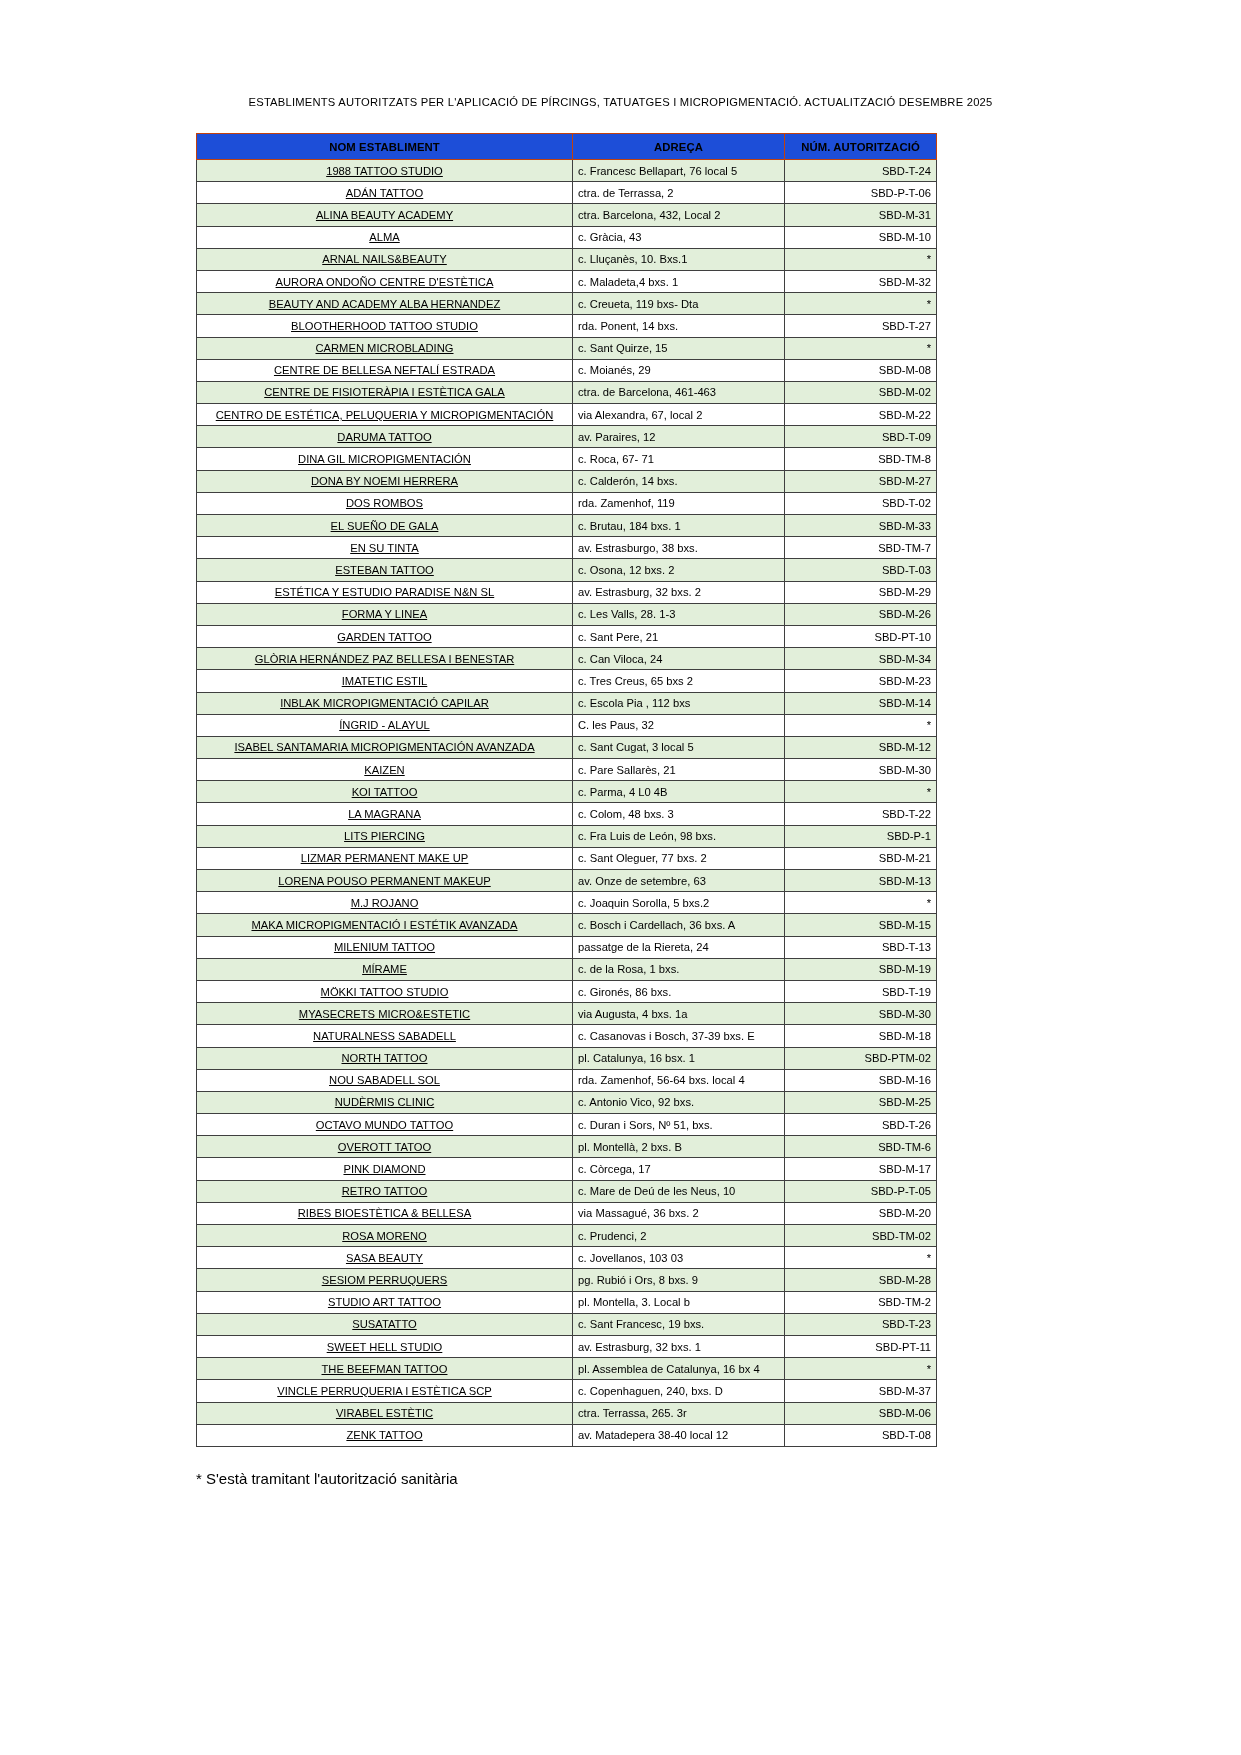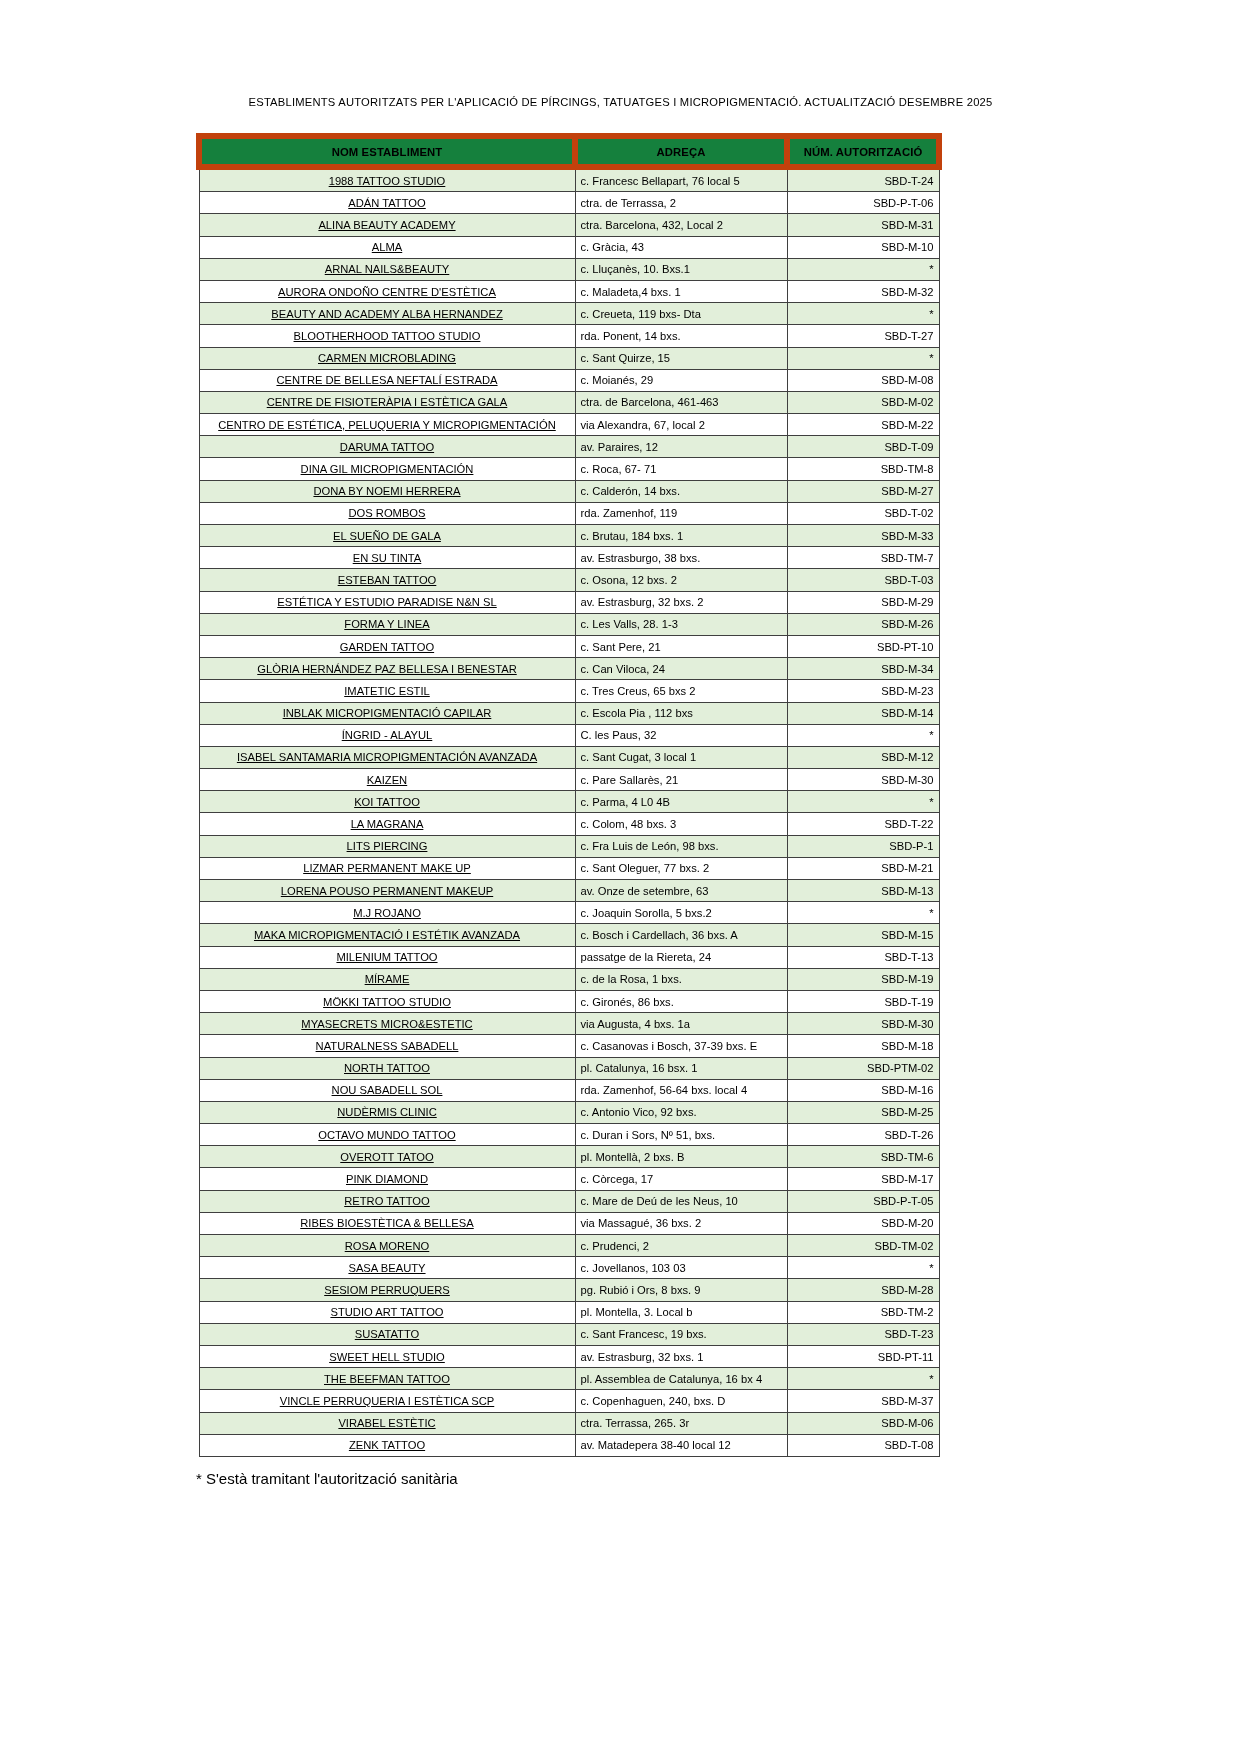"NOM ESTABLIMENT" table.reg th { background: #15803d -> #1d4ed8; border: 6px solid #c2410c -> 1px solid #c2410c }
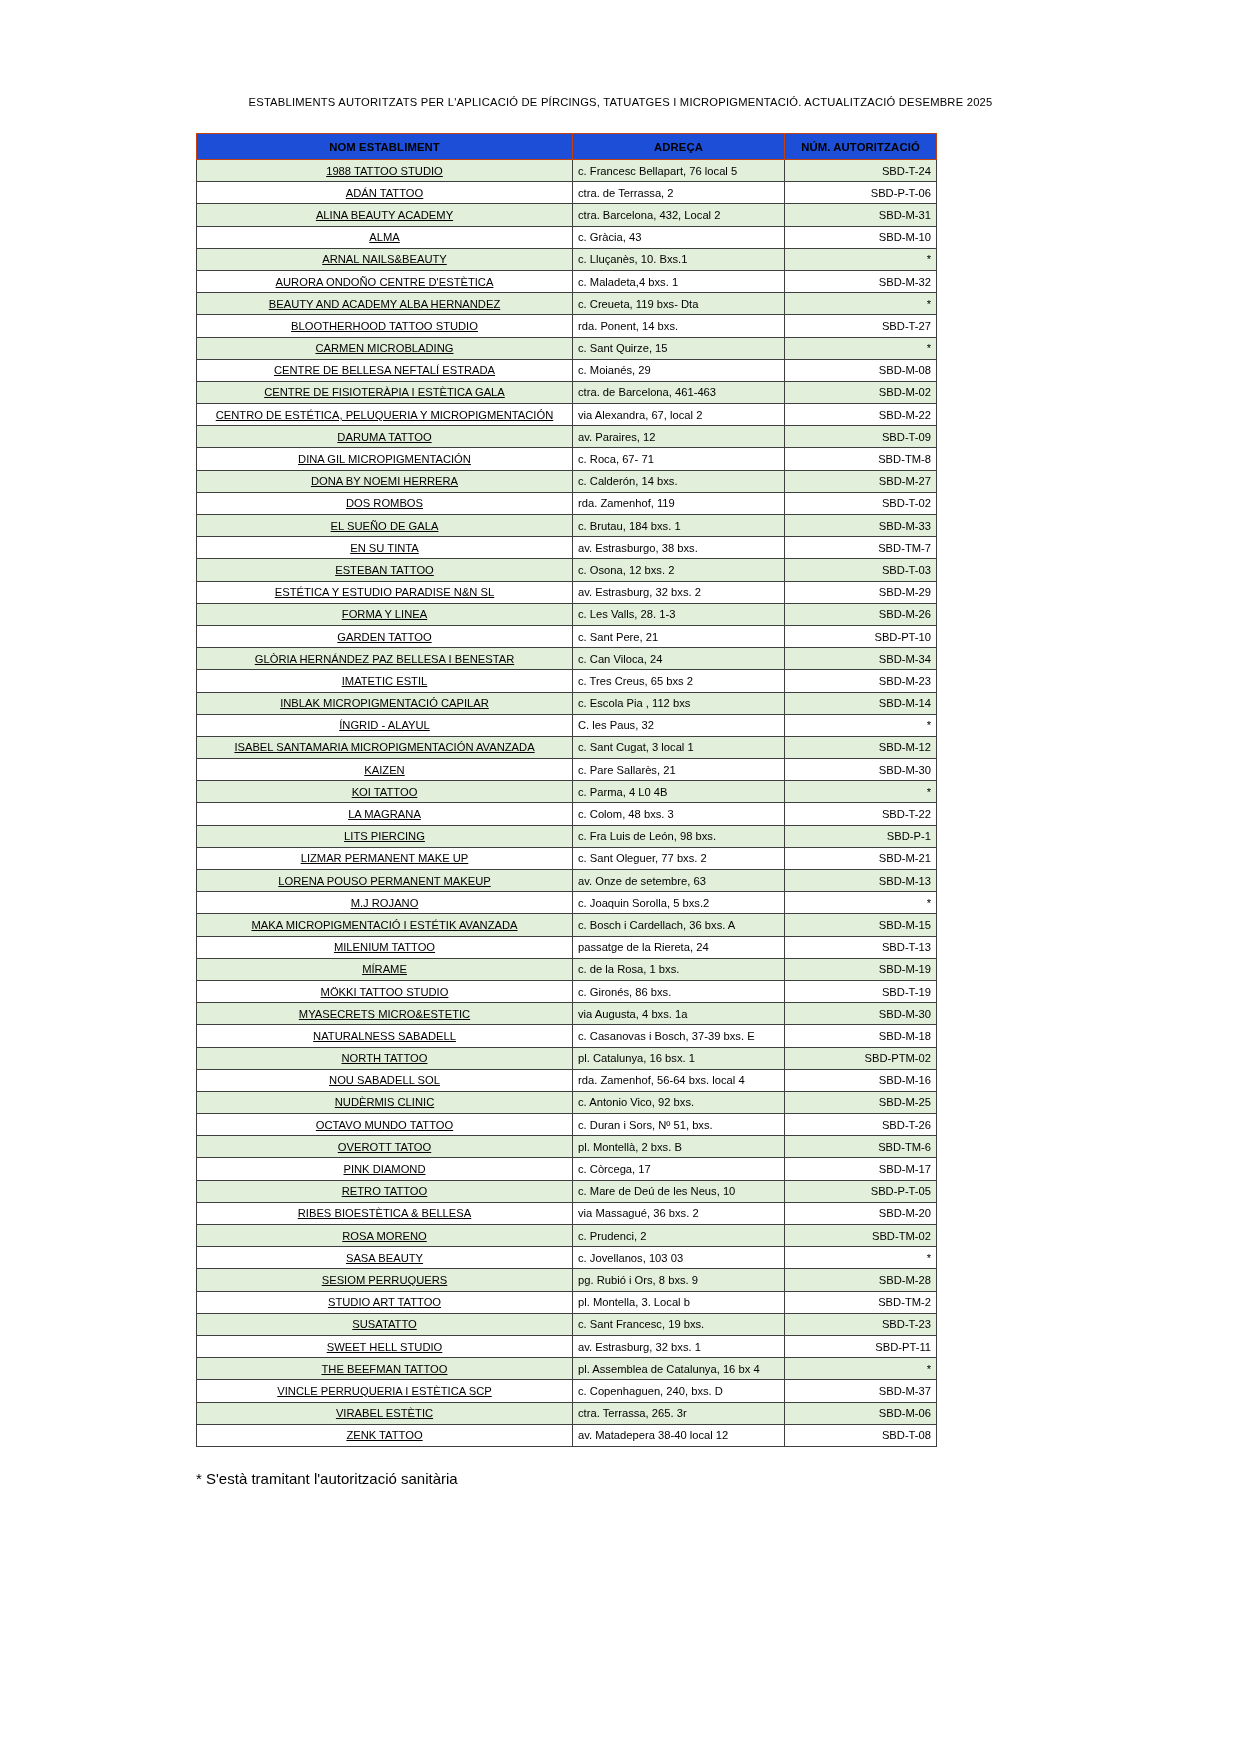"c. Sant Cugat, 3 local" td.col-addr { text: 1 -> 5 }
